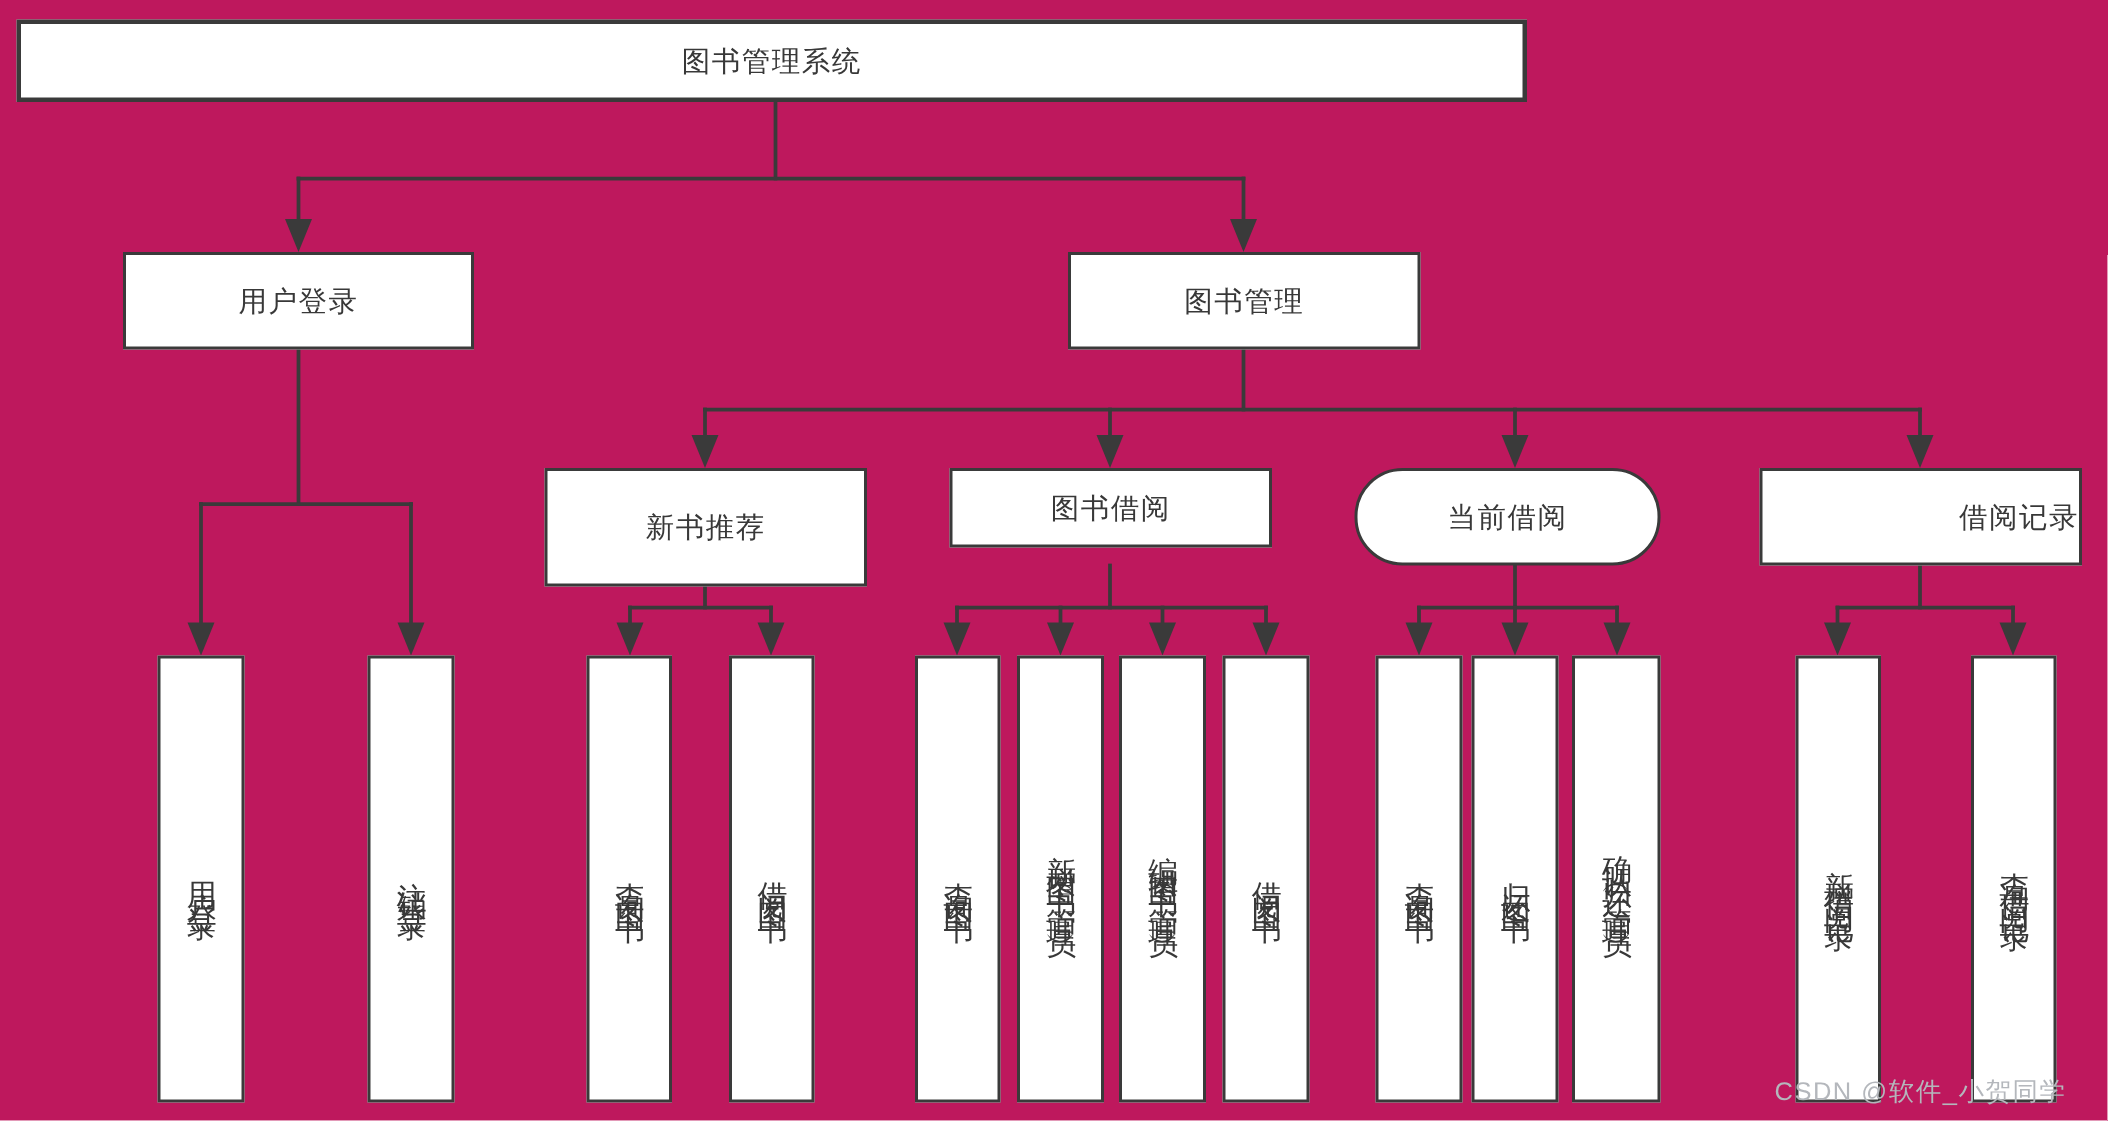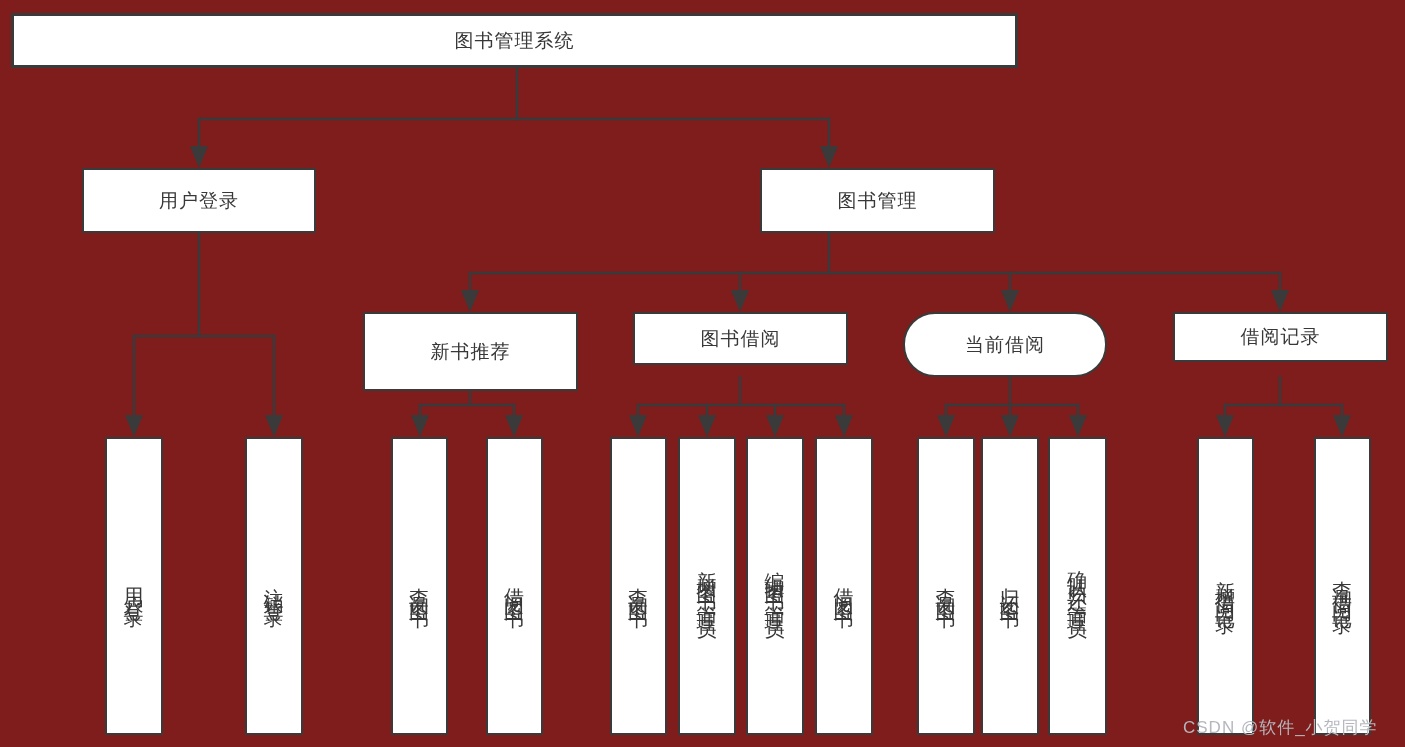"图书管理系统" .canvas { background: #7f1d1d -> #be185d }
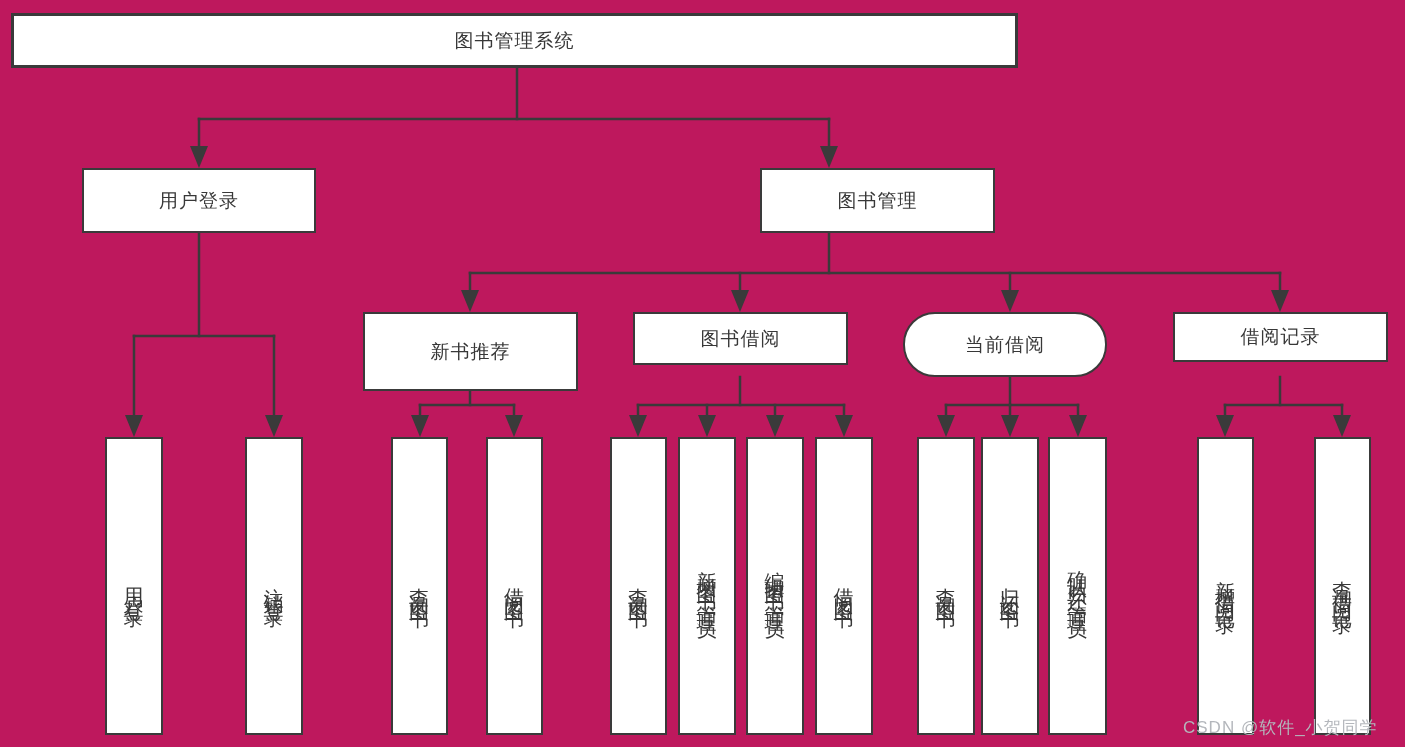"图书管理" div.node { margin-left: 48px -> none }
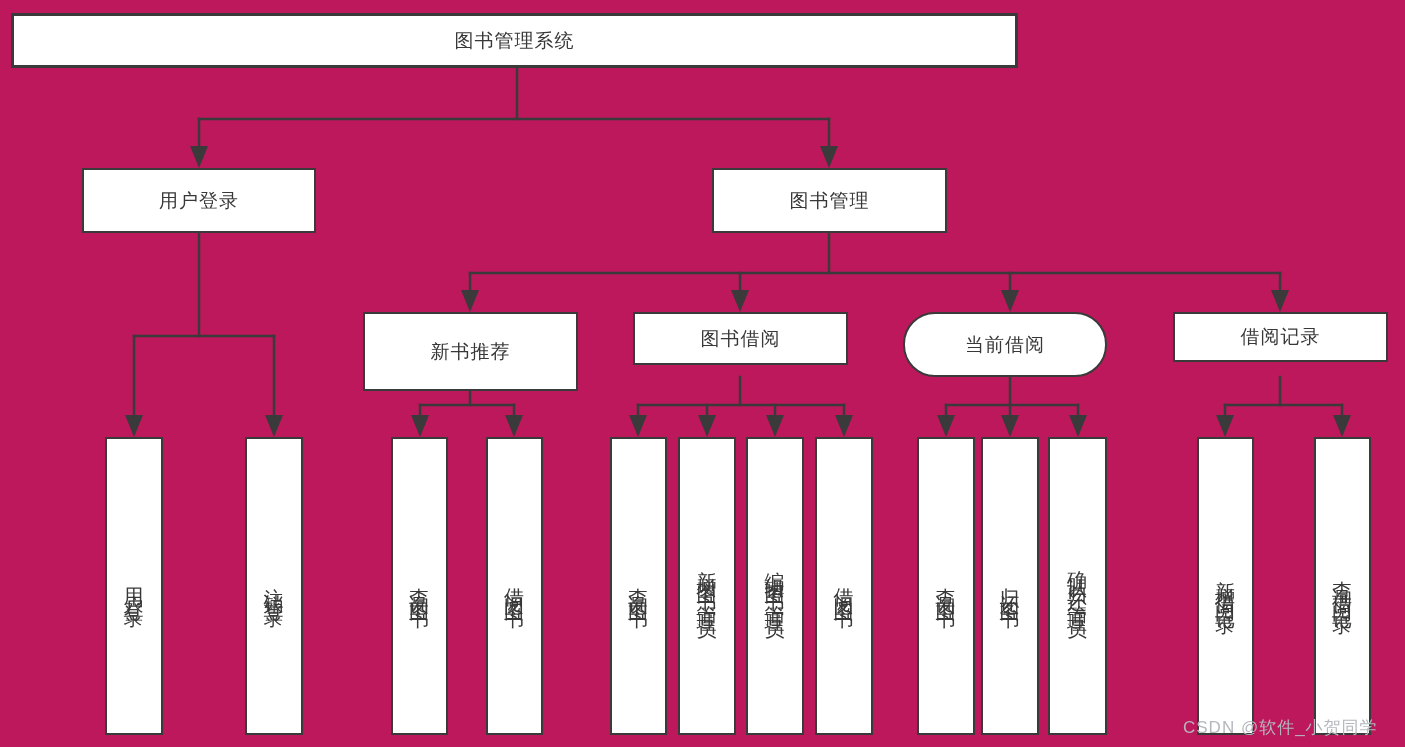"借阅记录" div.node { height: 50px -> 65px; justify-content: none -> flex-end }
